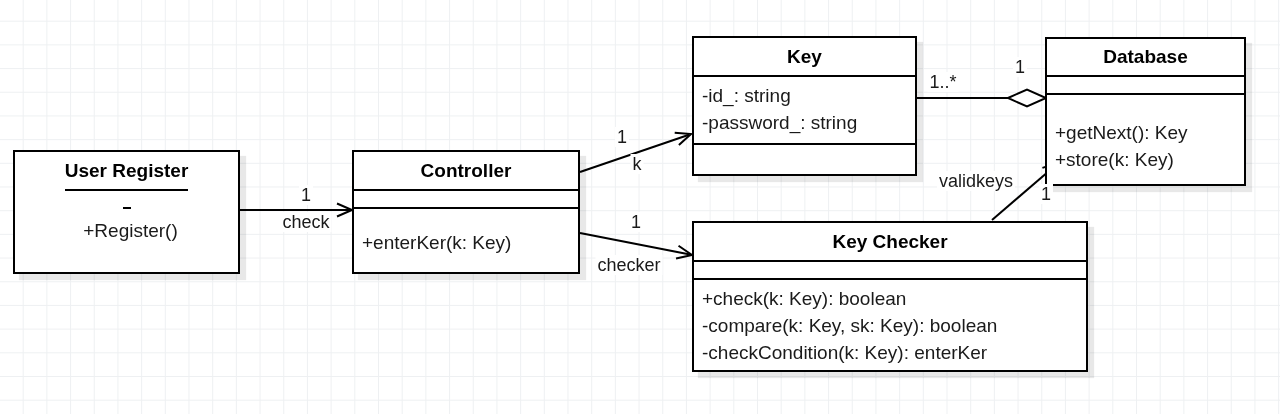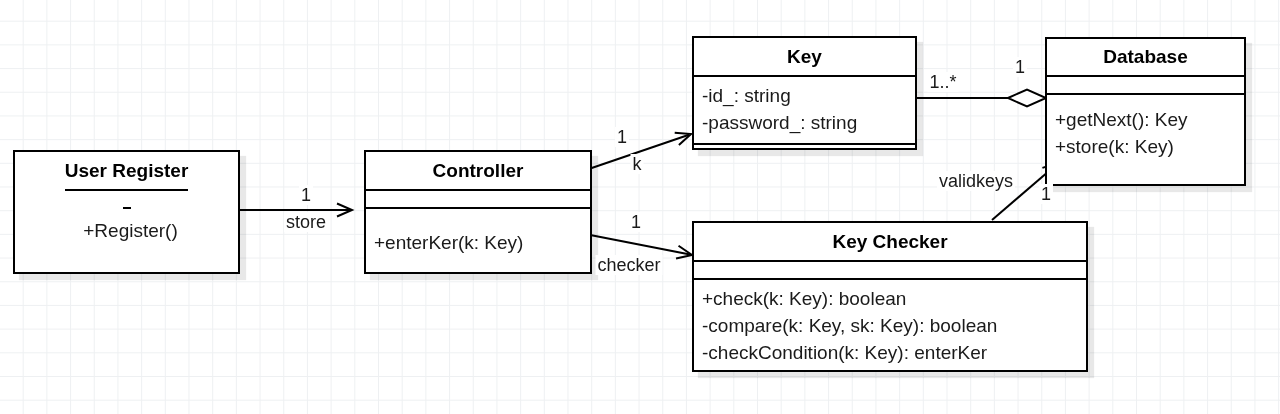"Key" div.class-box { height: 114px -> 140px }
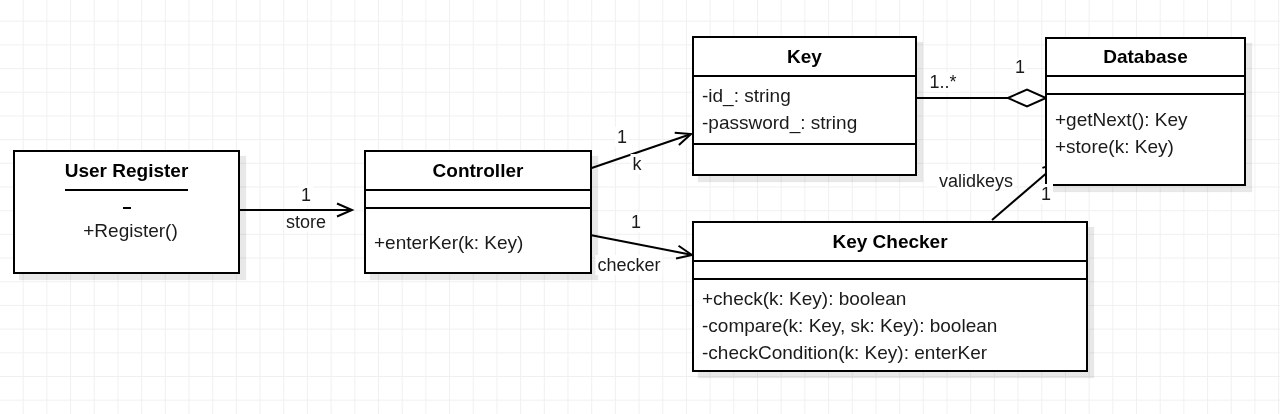"+getNext(): Key" div.class-sec { padding-top: 11px -> 24px }
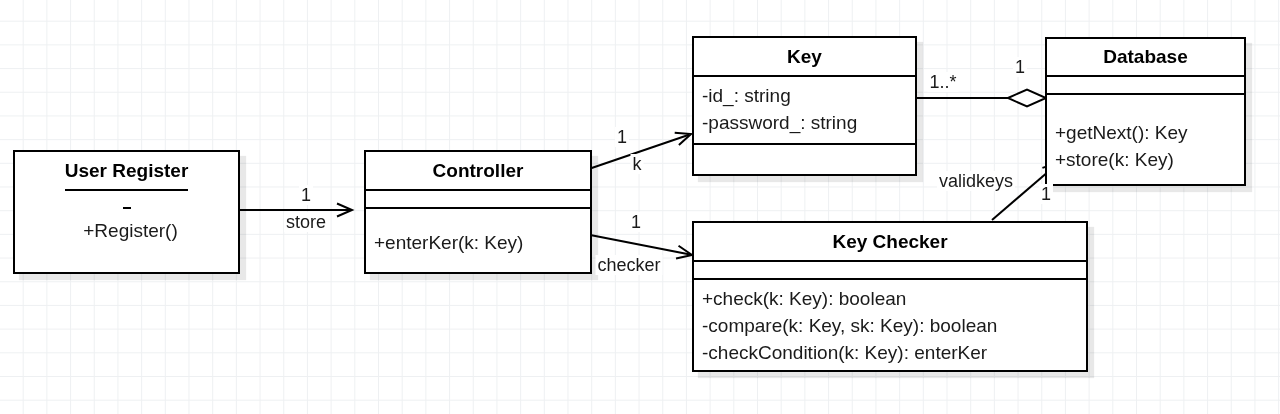"Controller" div.class-box { left: 364px -> 352px }
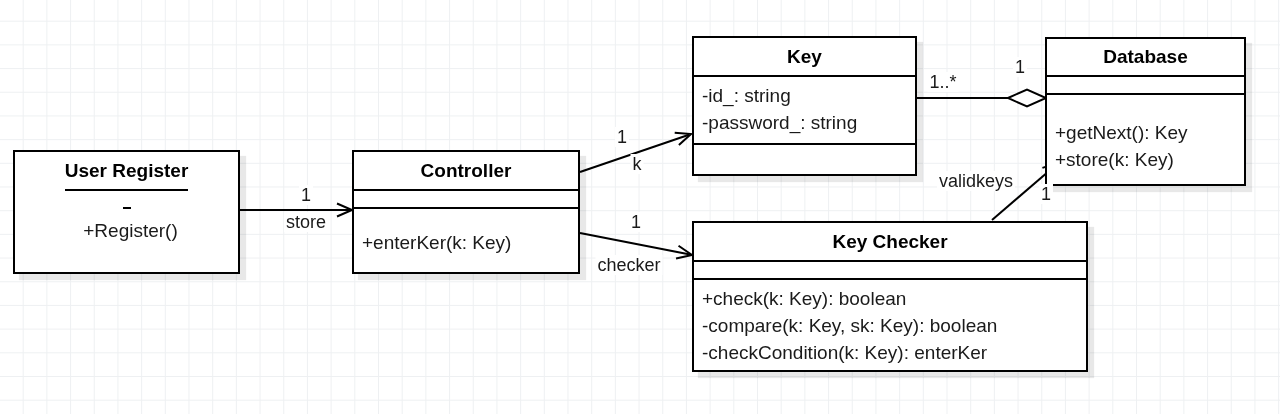"store" div.edge-label { text: store -> check }
